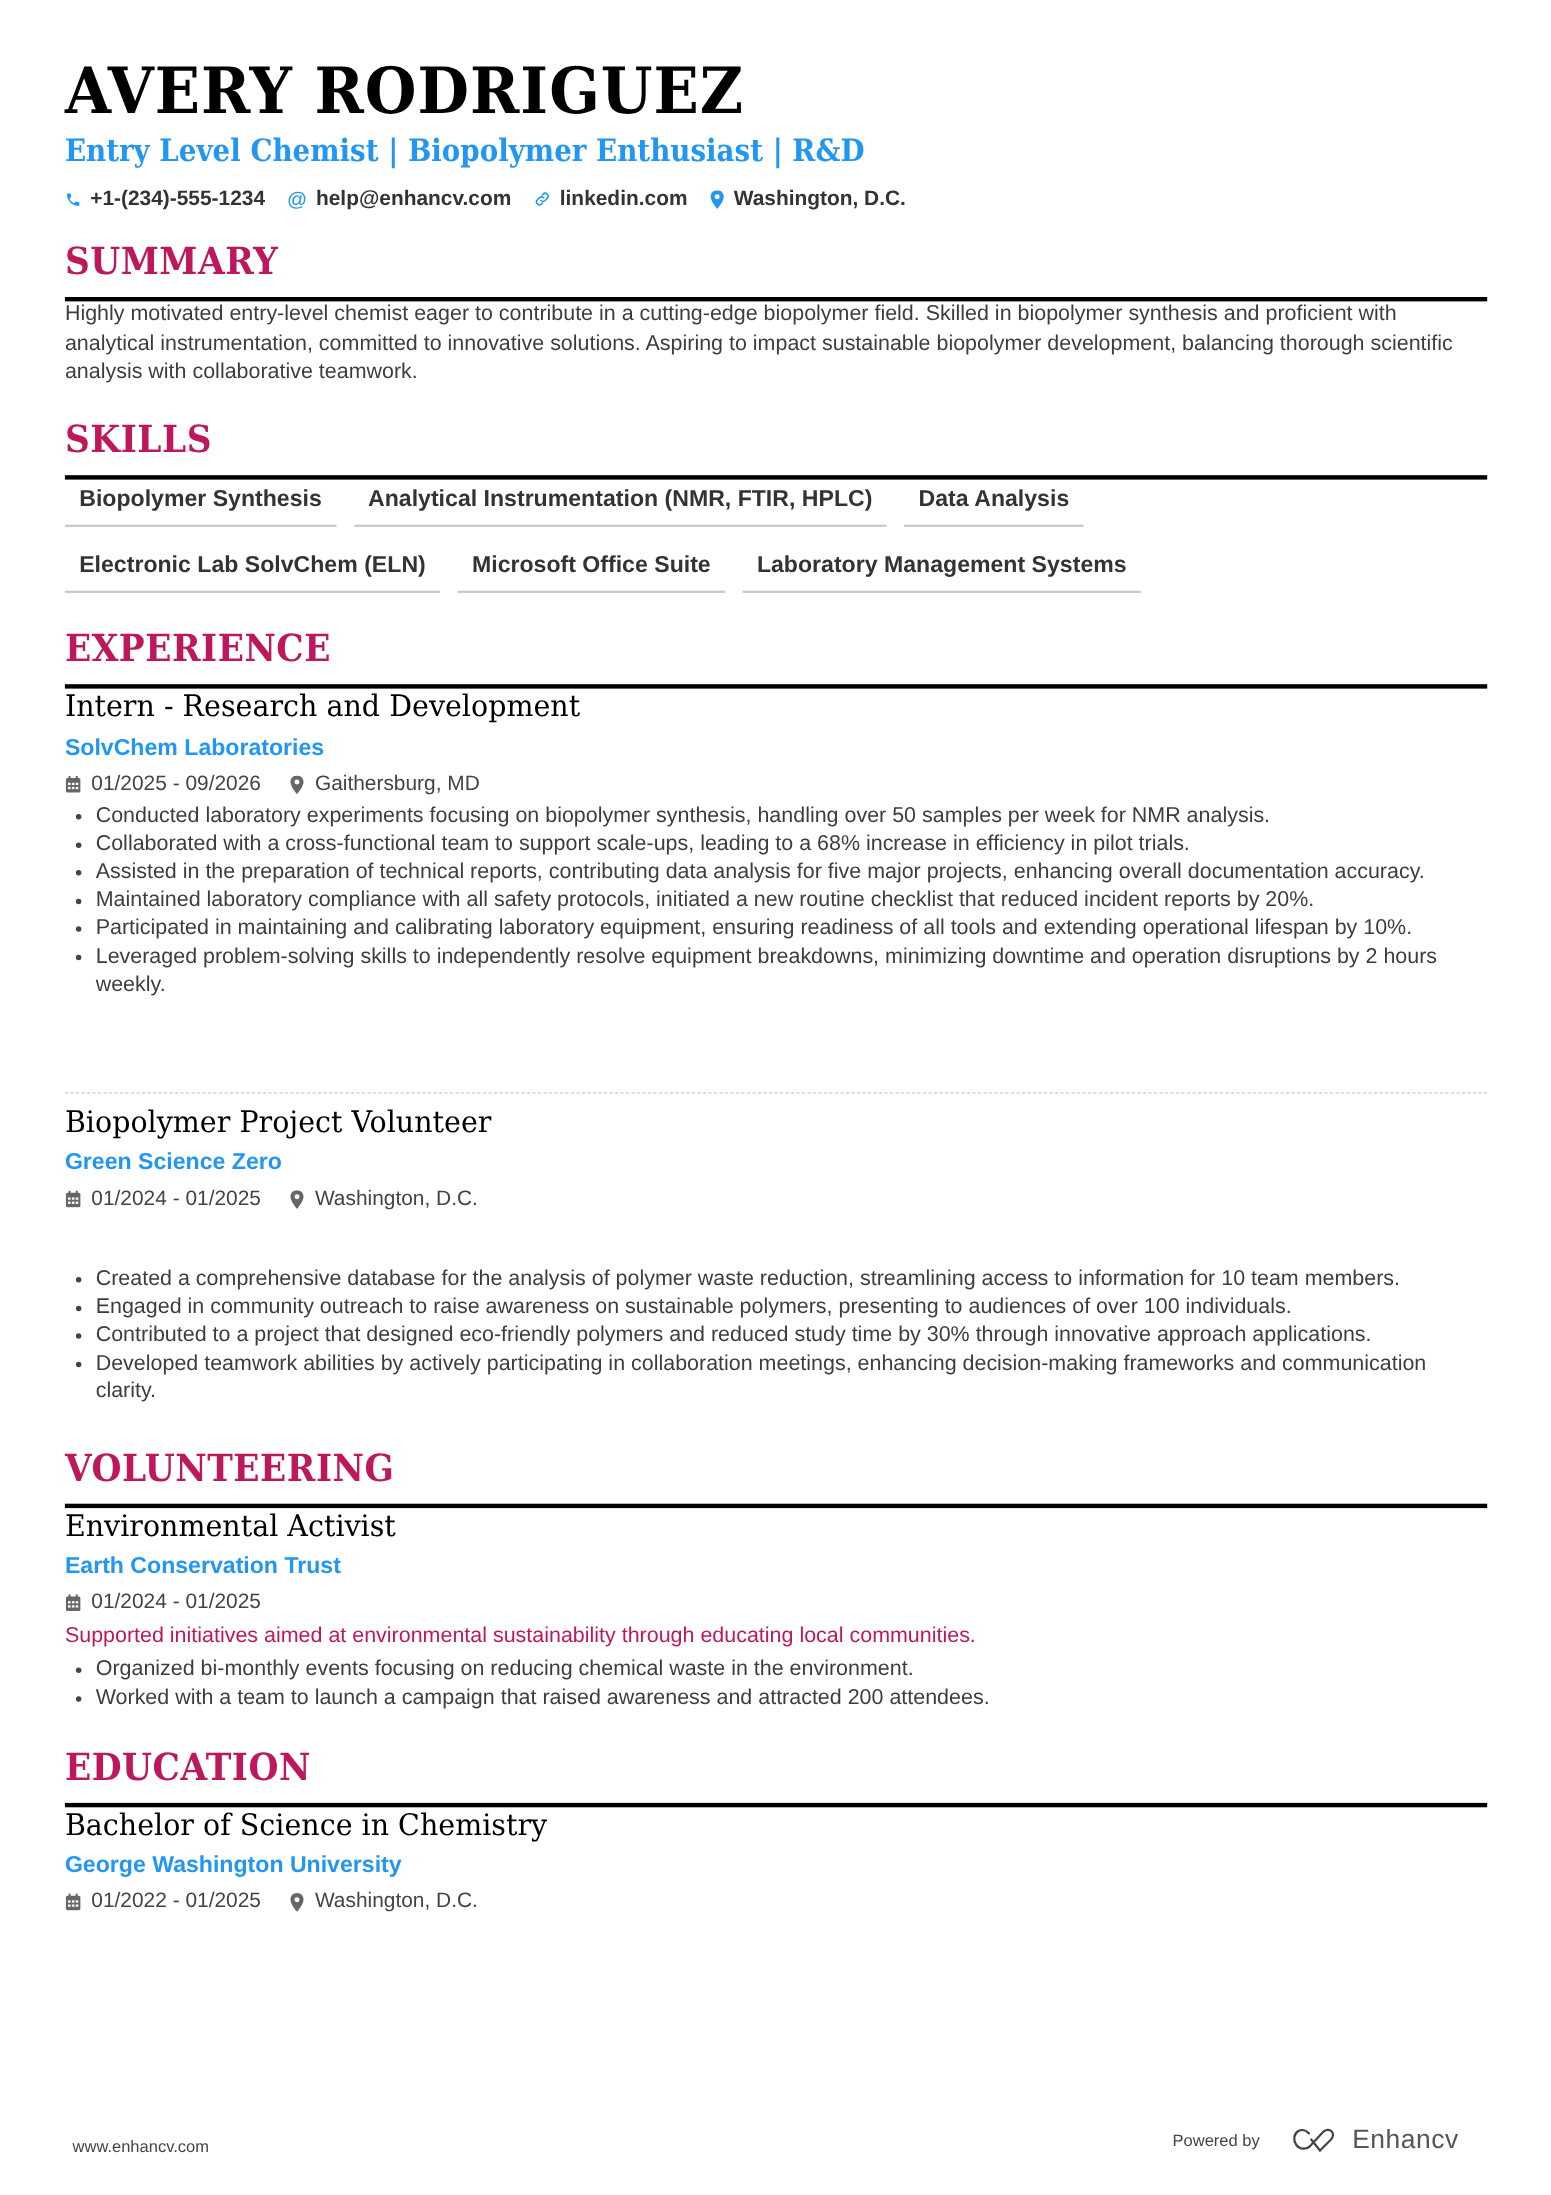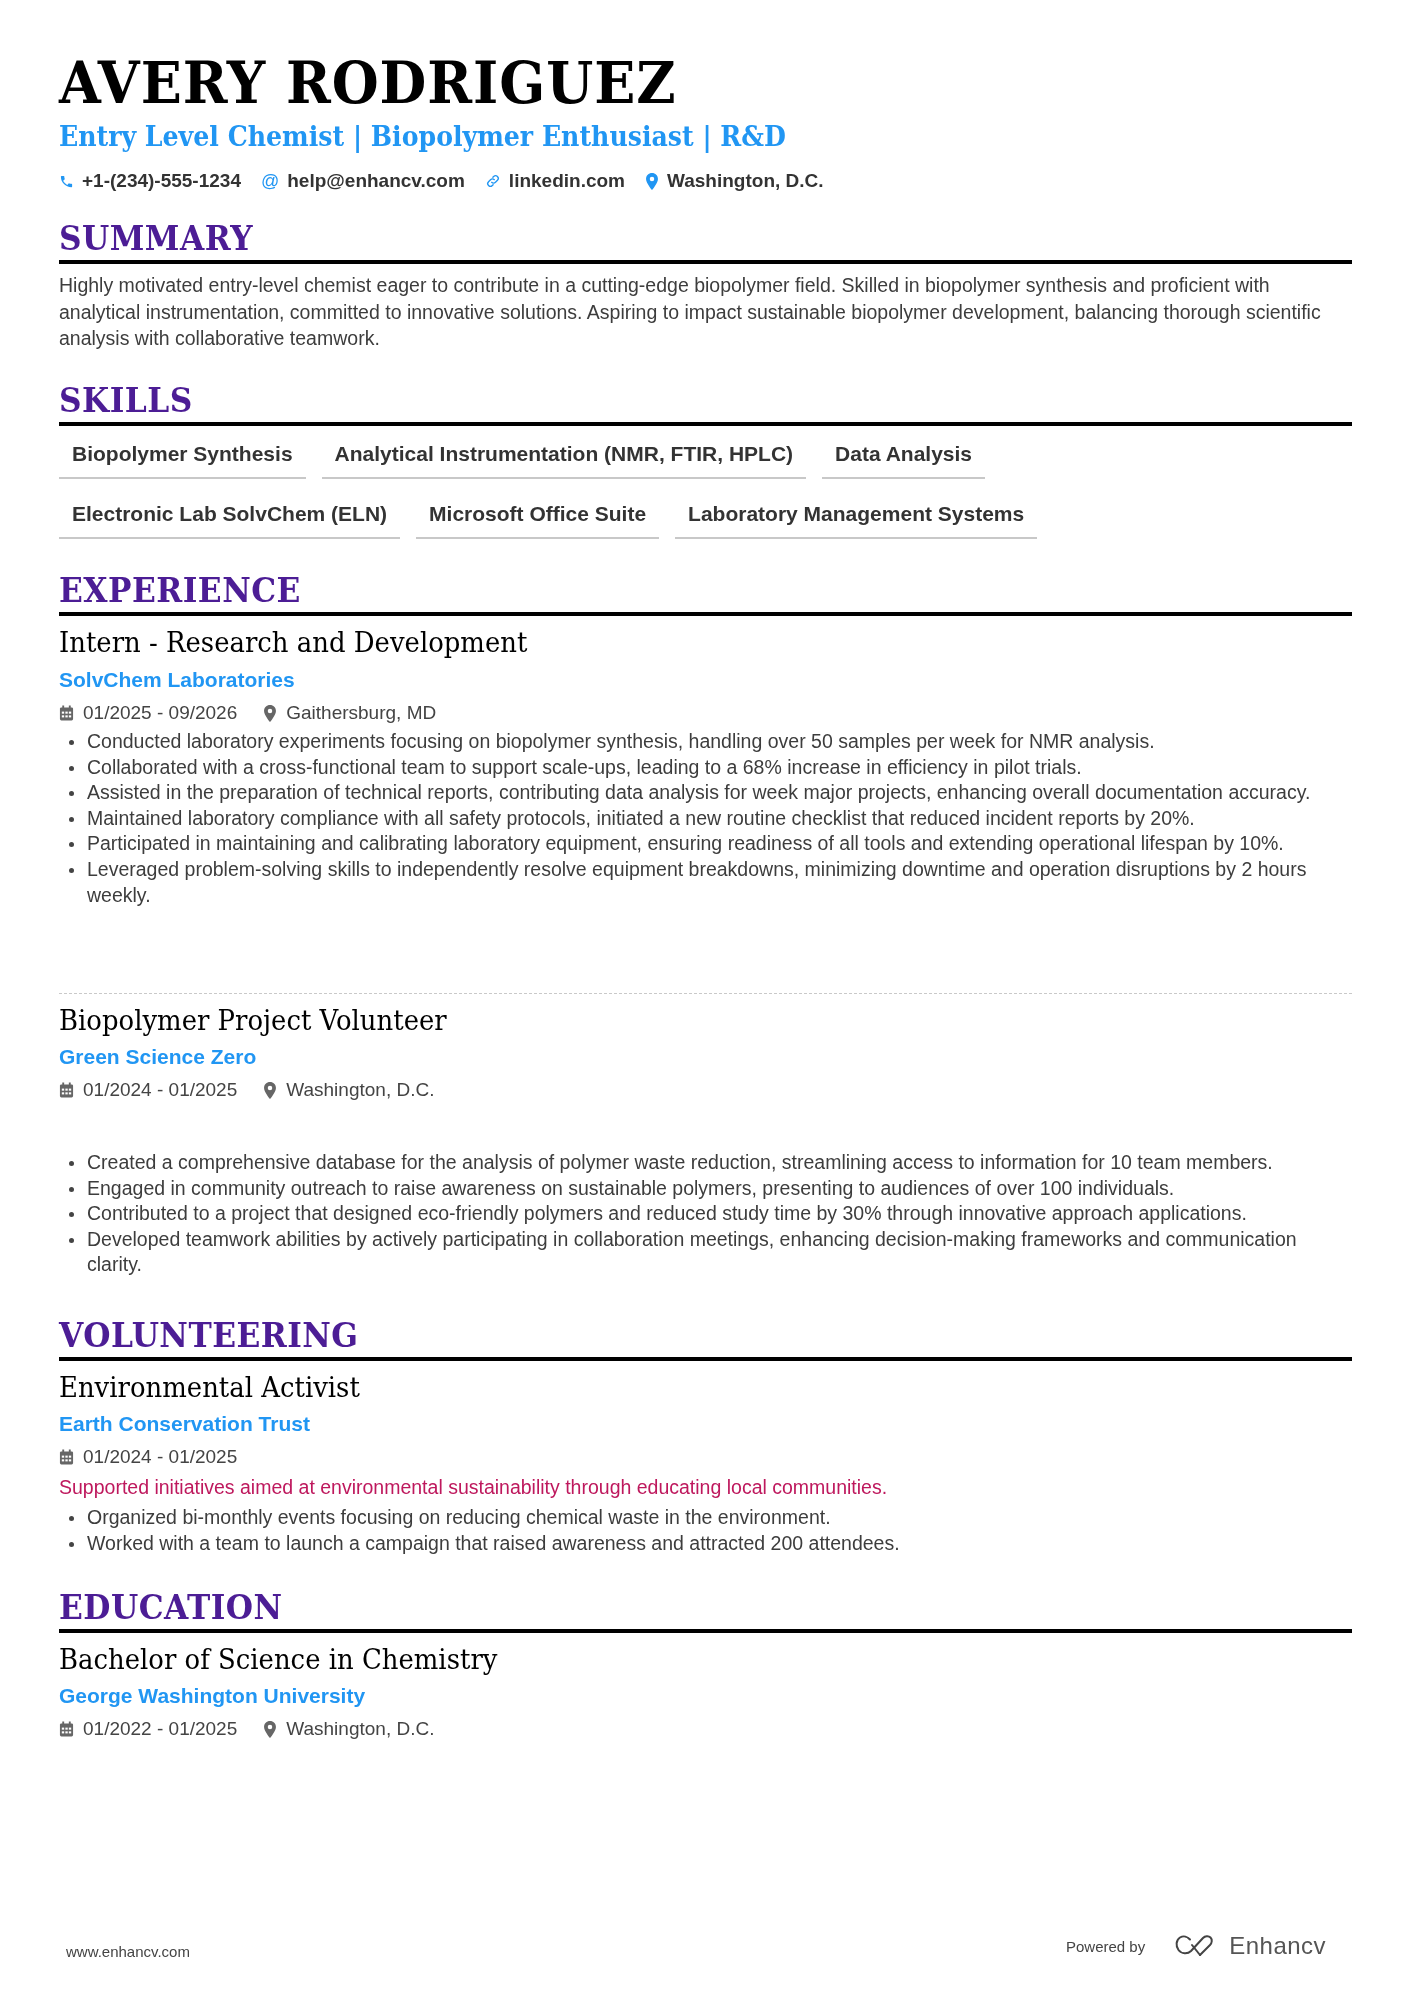"SUMMARY" .section-title { color: #4c1d95 -> #be185d; padding-bottom: 2px -> 12px }
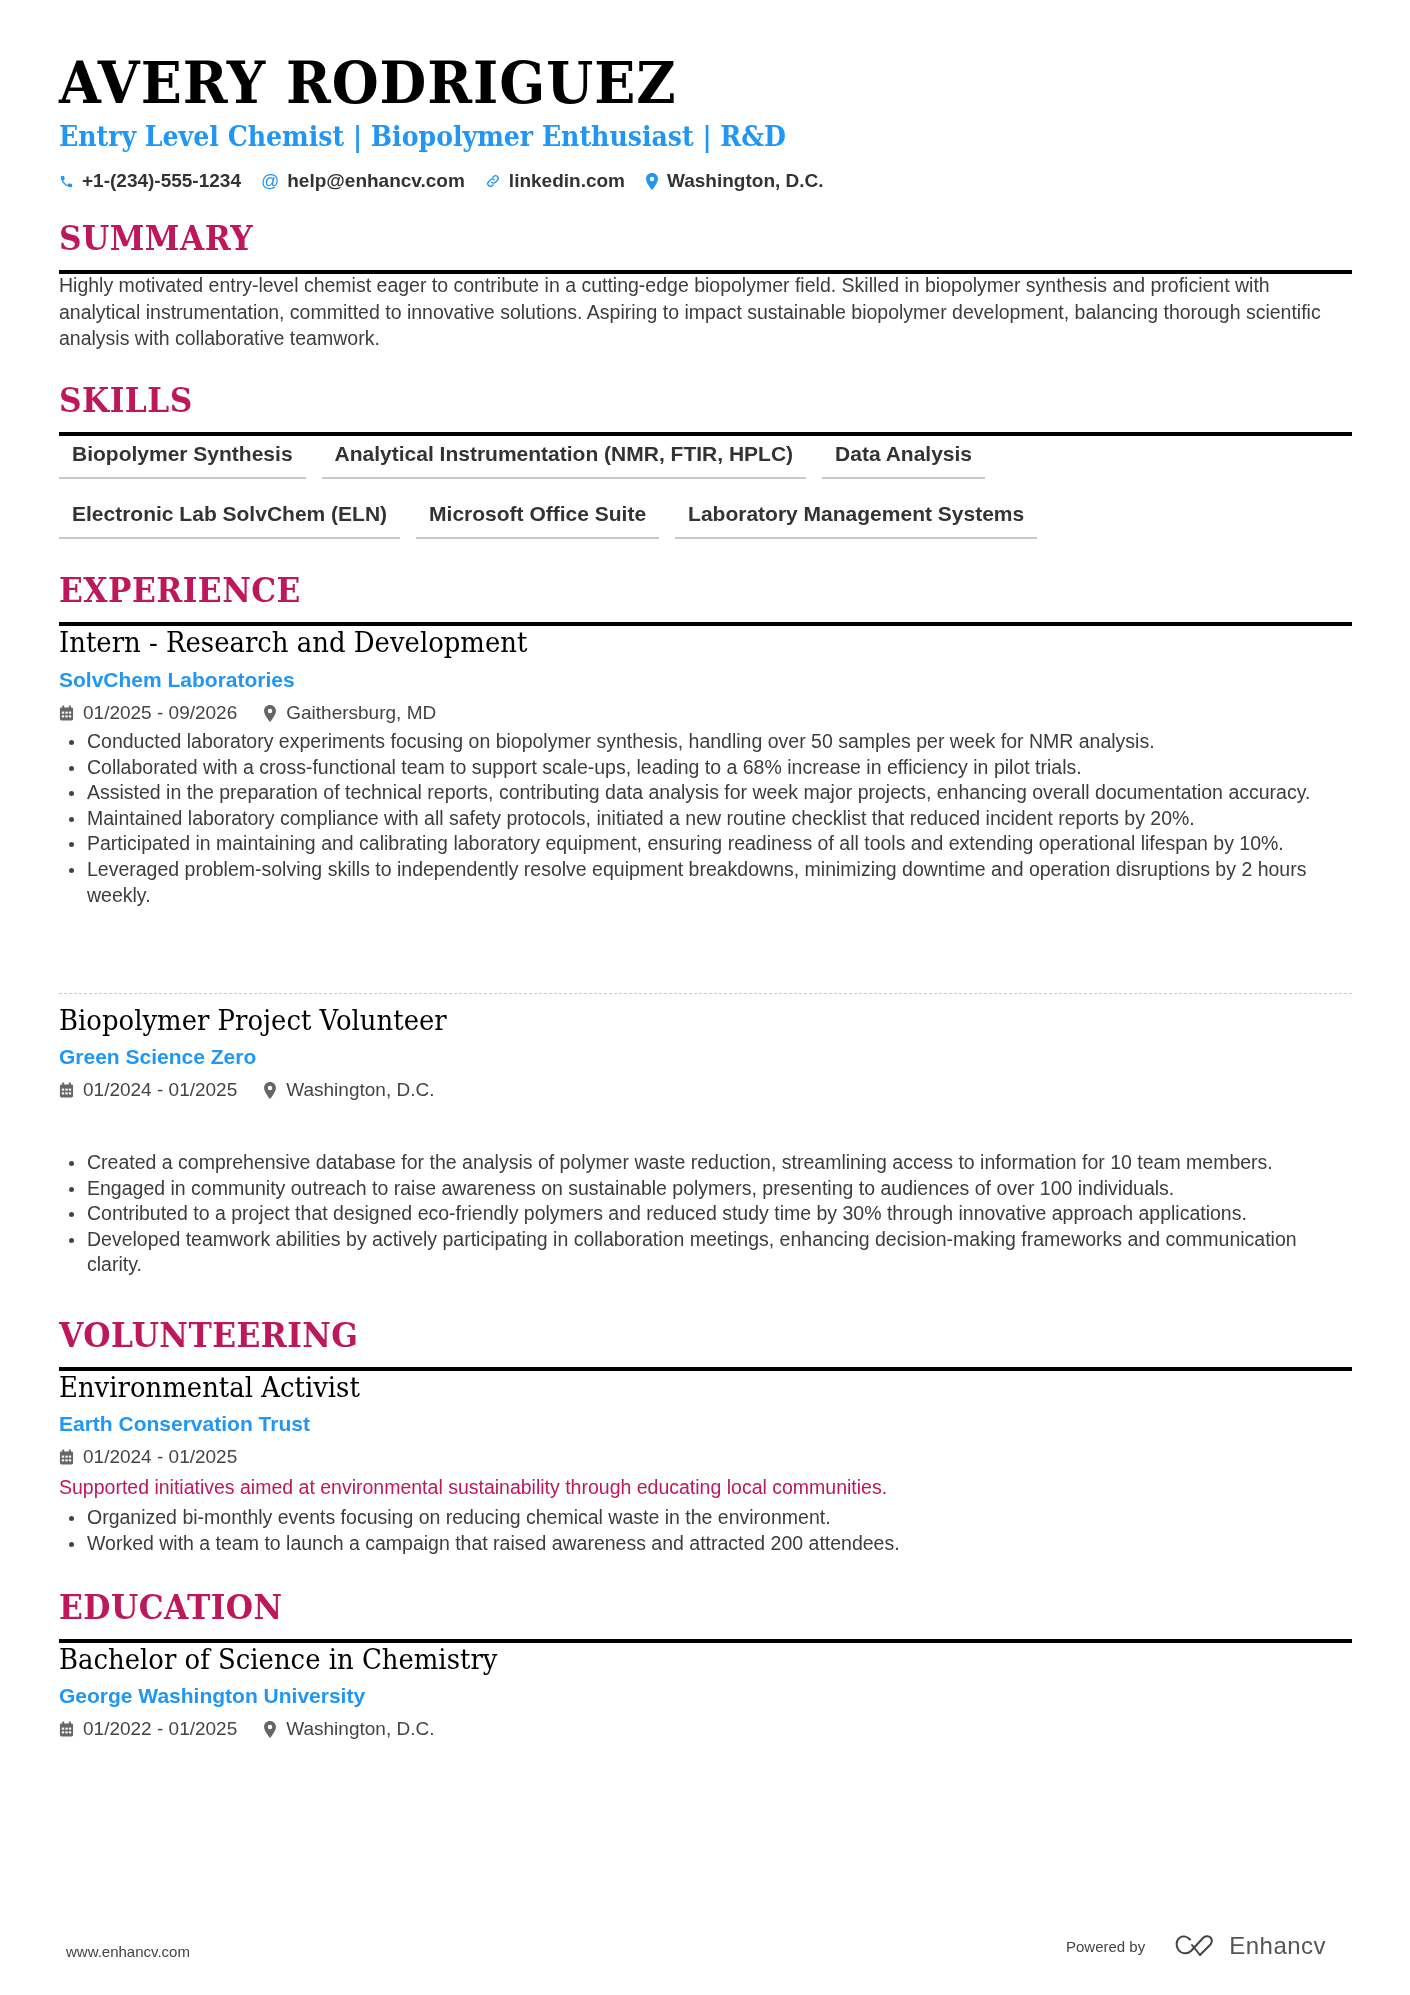"Assisted in the preparation of" li { text: week -> five }
